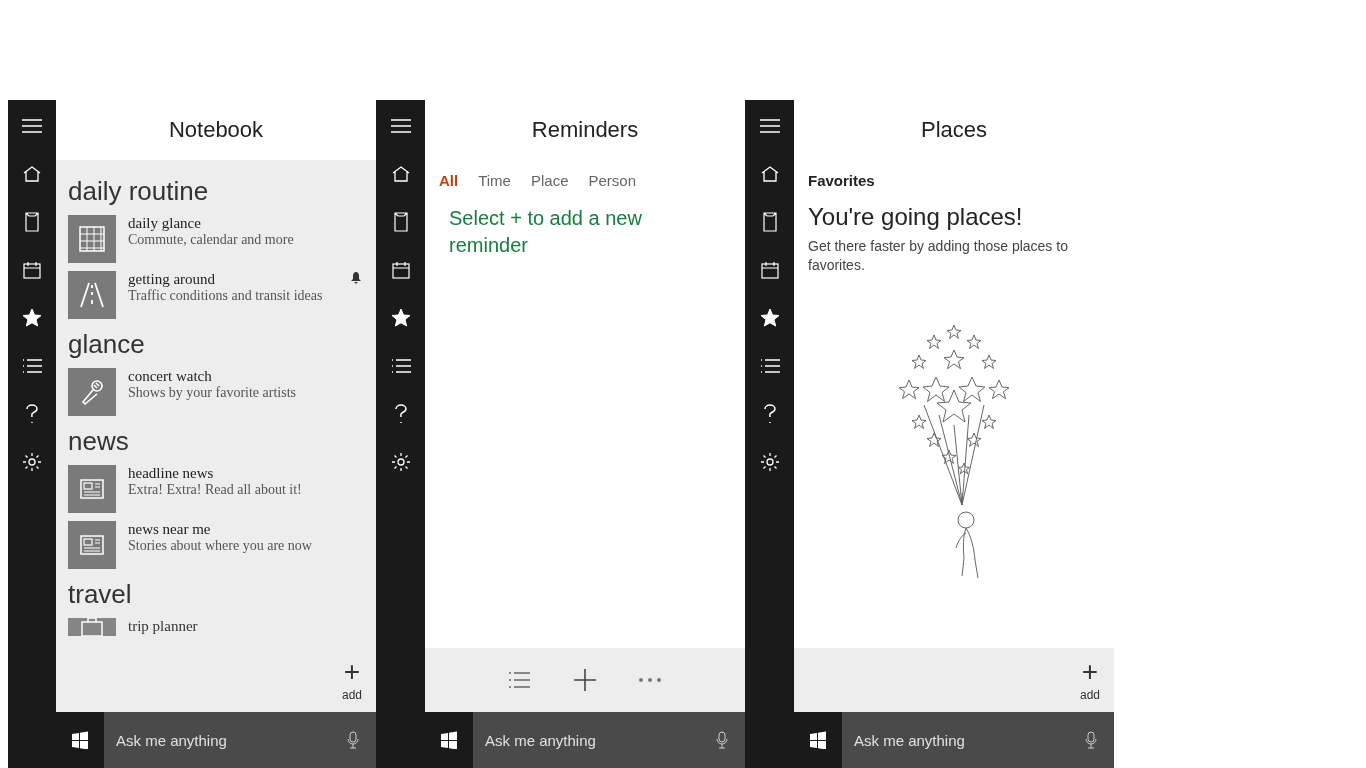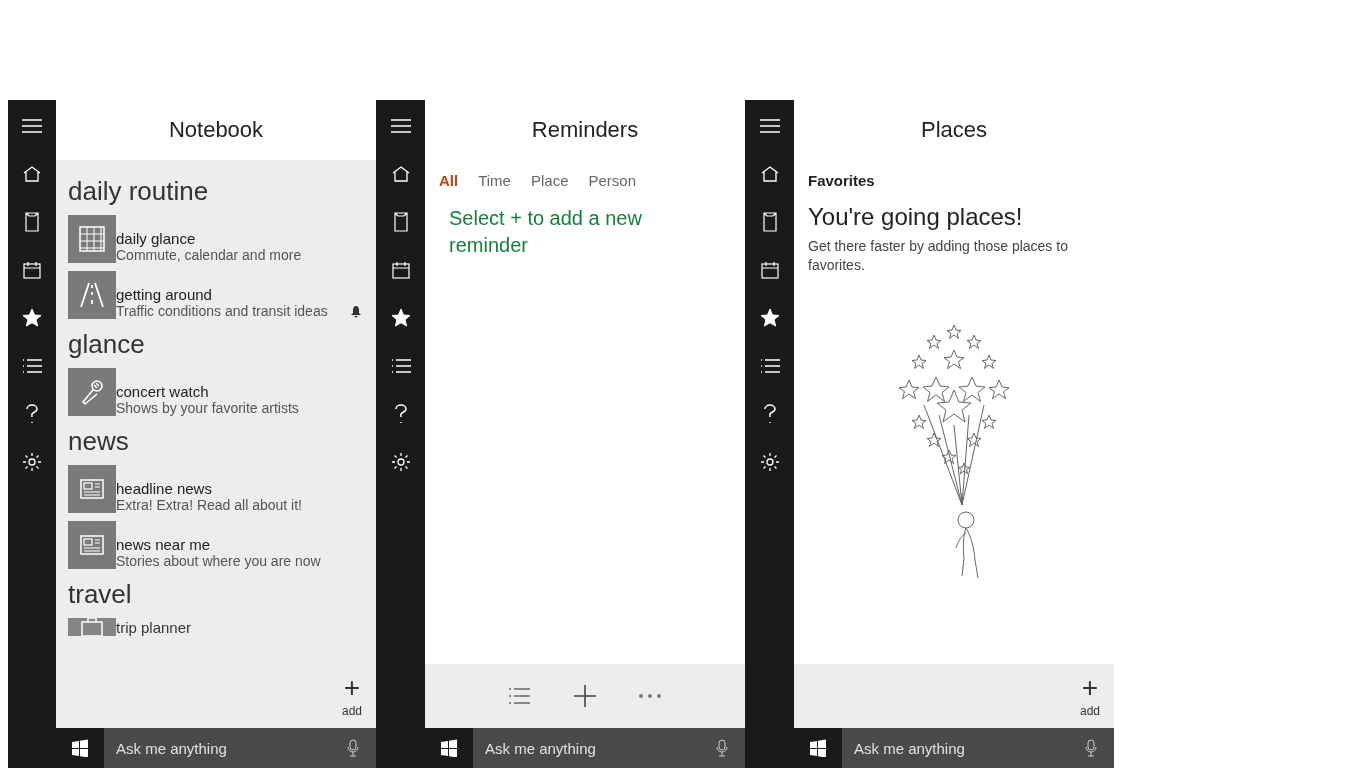"daily glance" .item-row { align-items: flex-end -> flex-start; font-family: none -> Liberation Serif, serif; gap: 0 -> 12px }
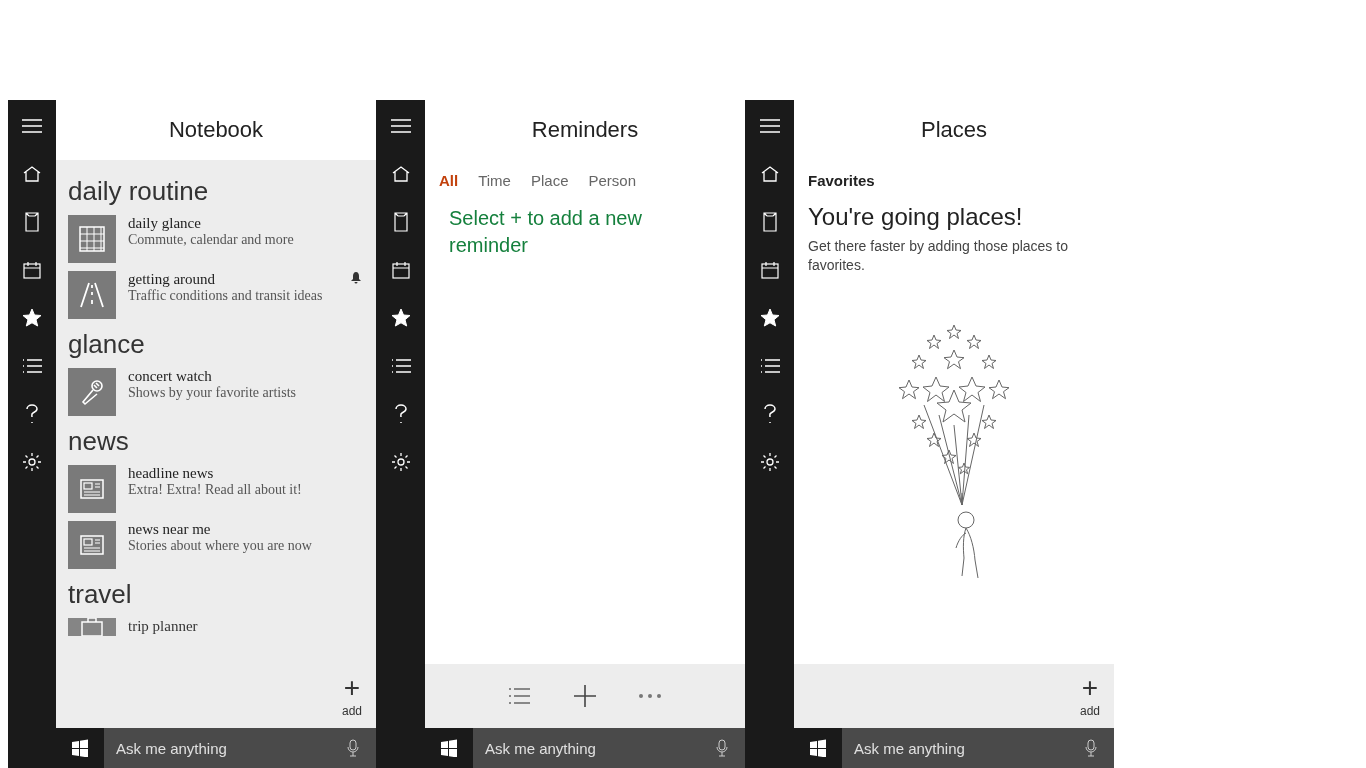"Ask me anything" .taskbar { height: 40px -> 56px }
